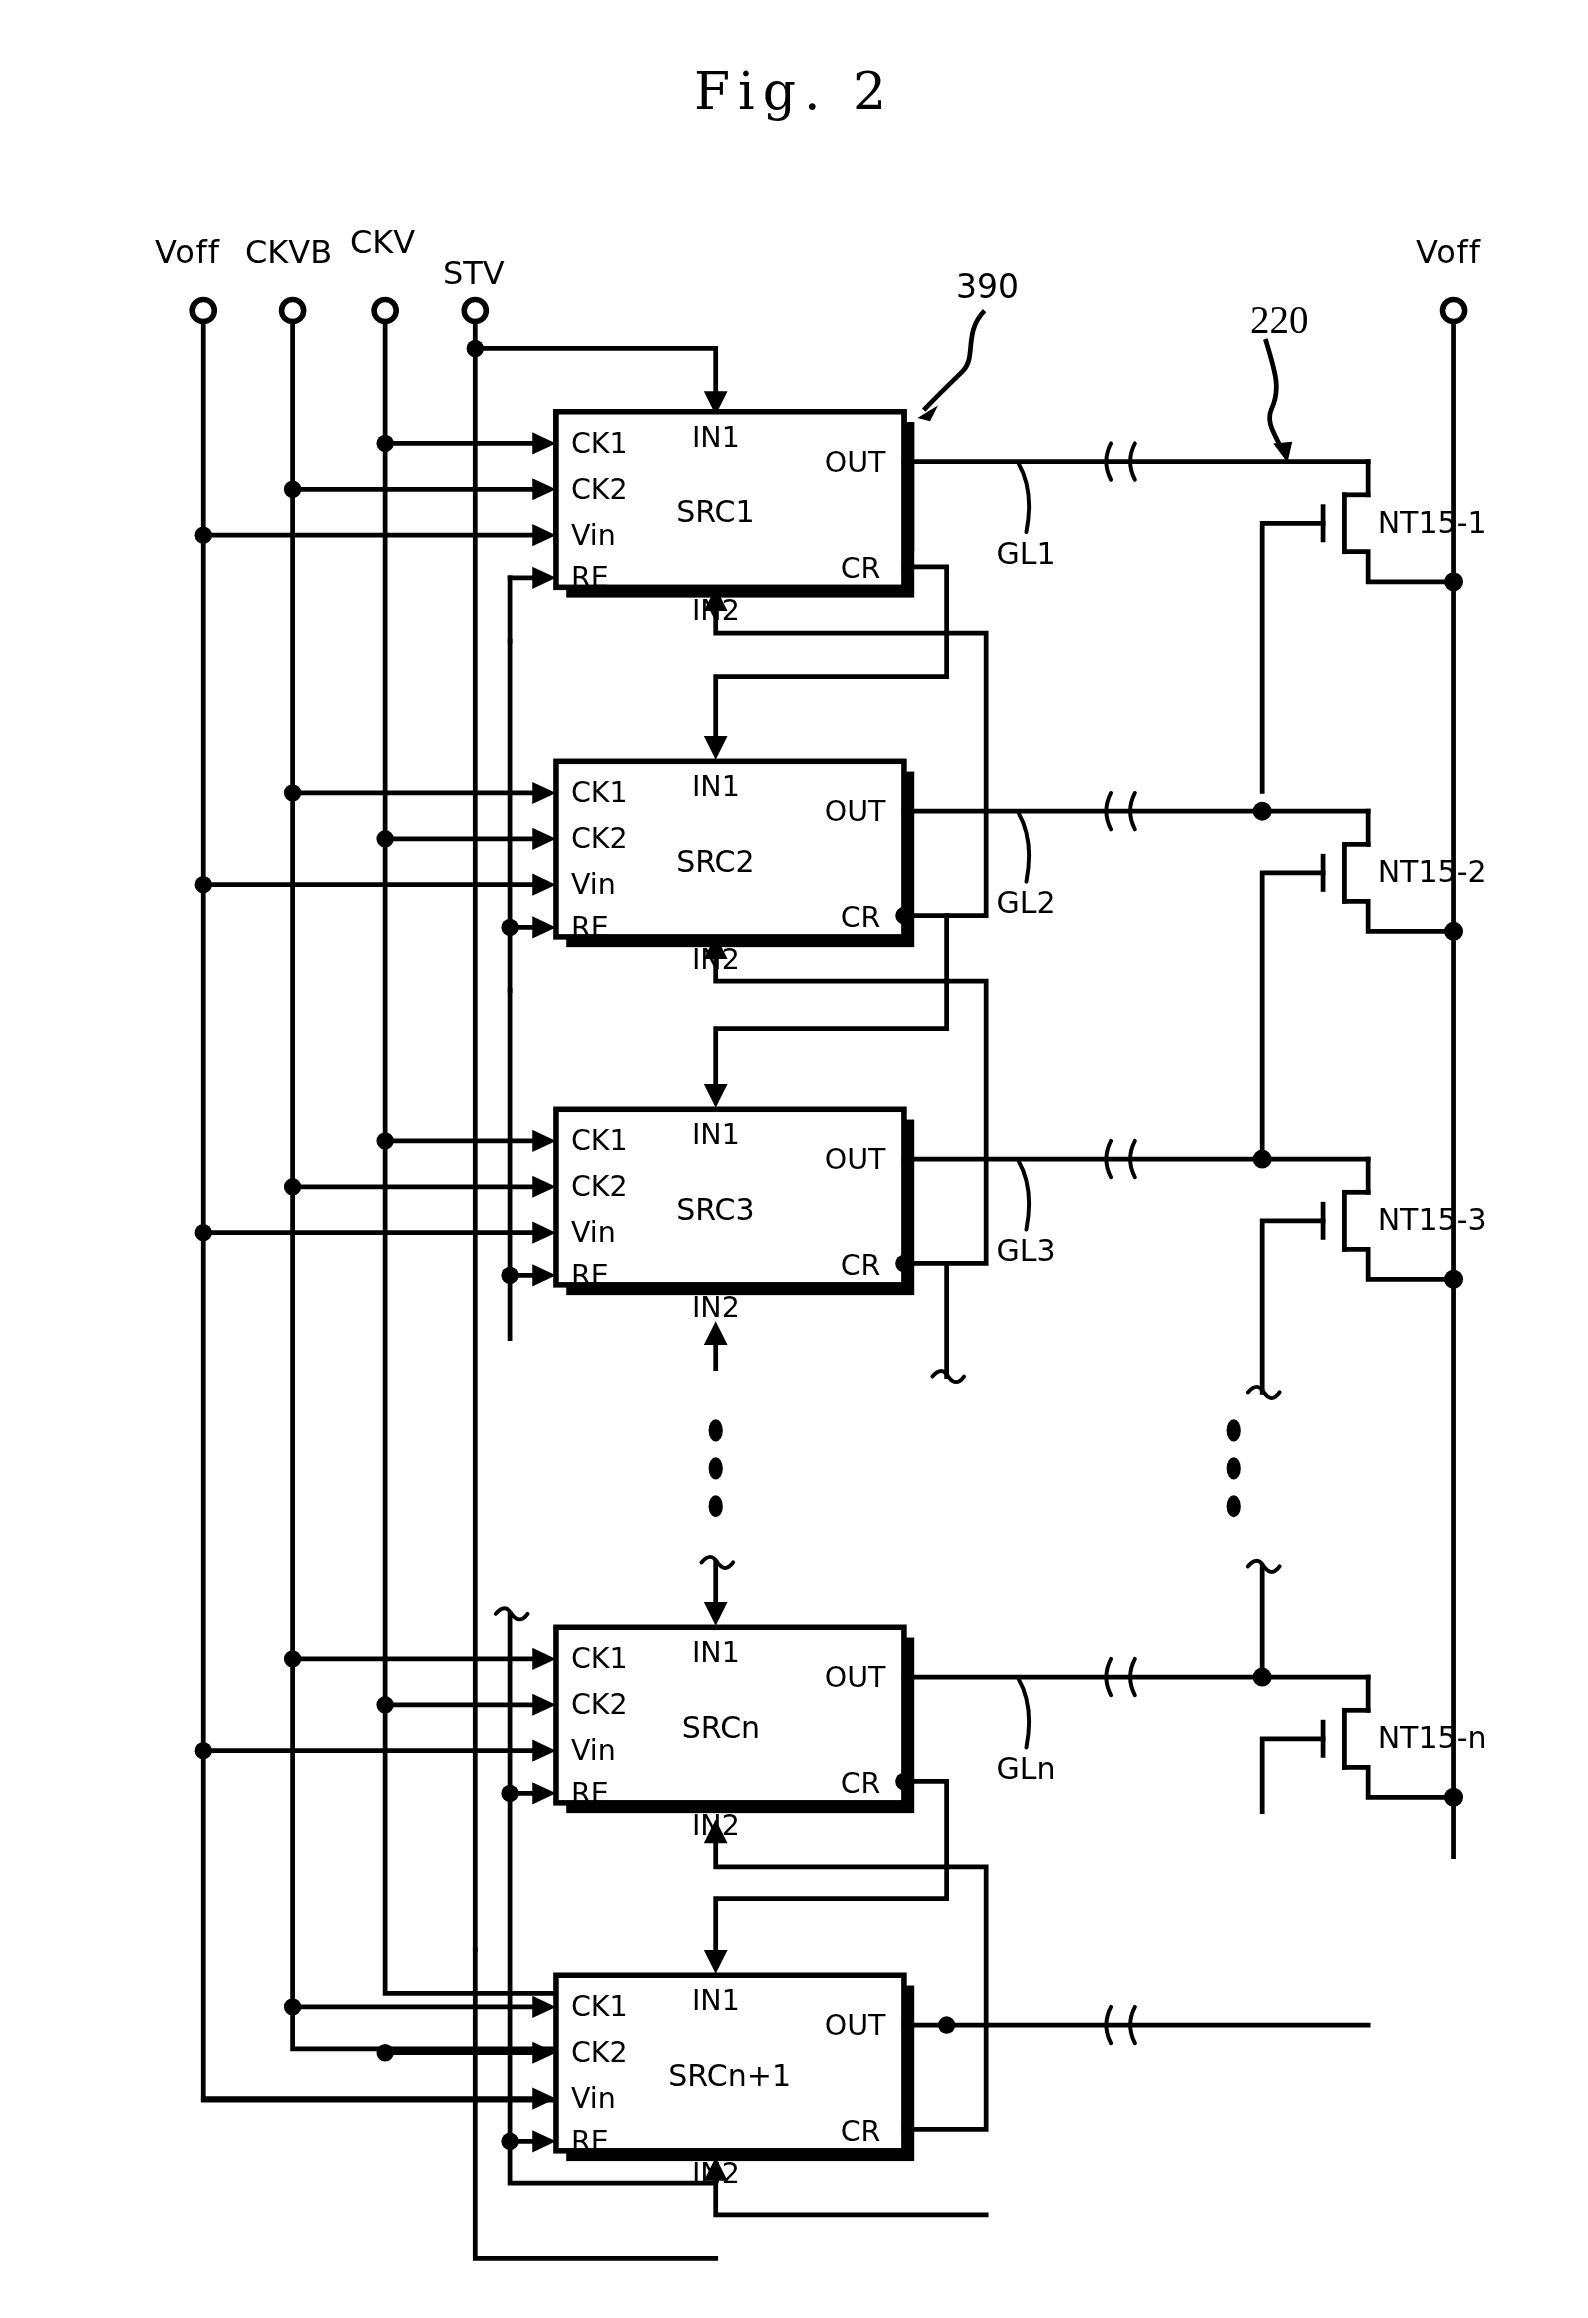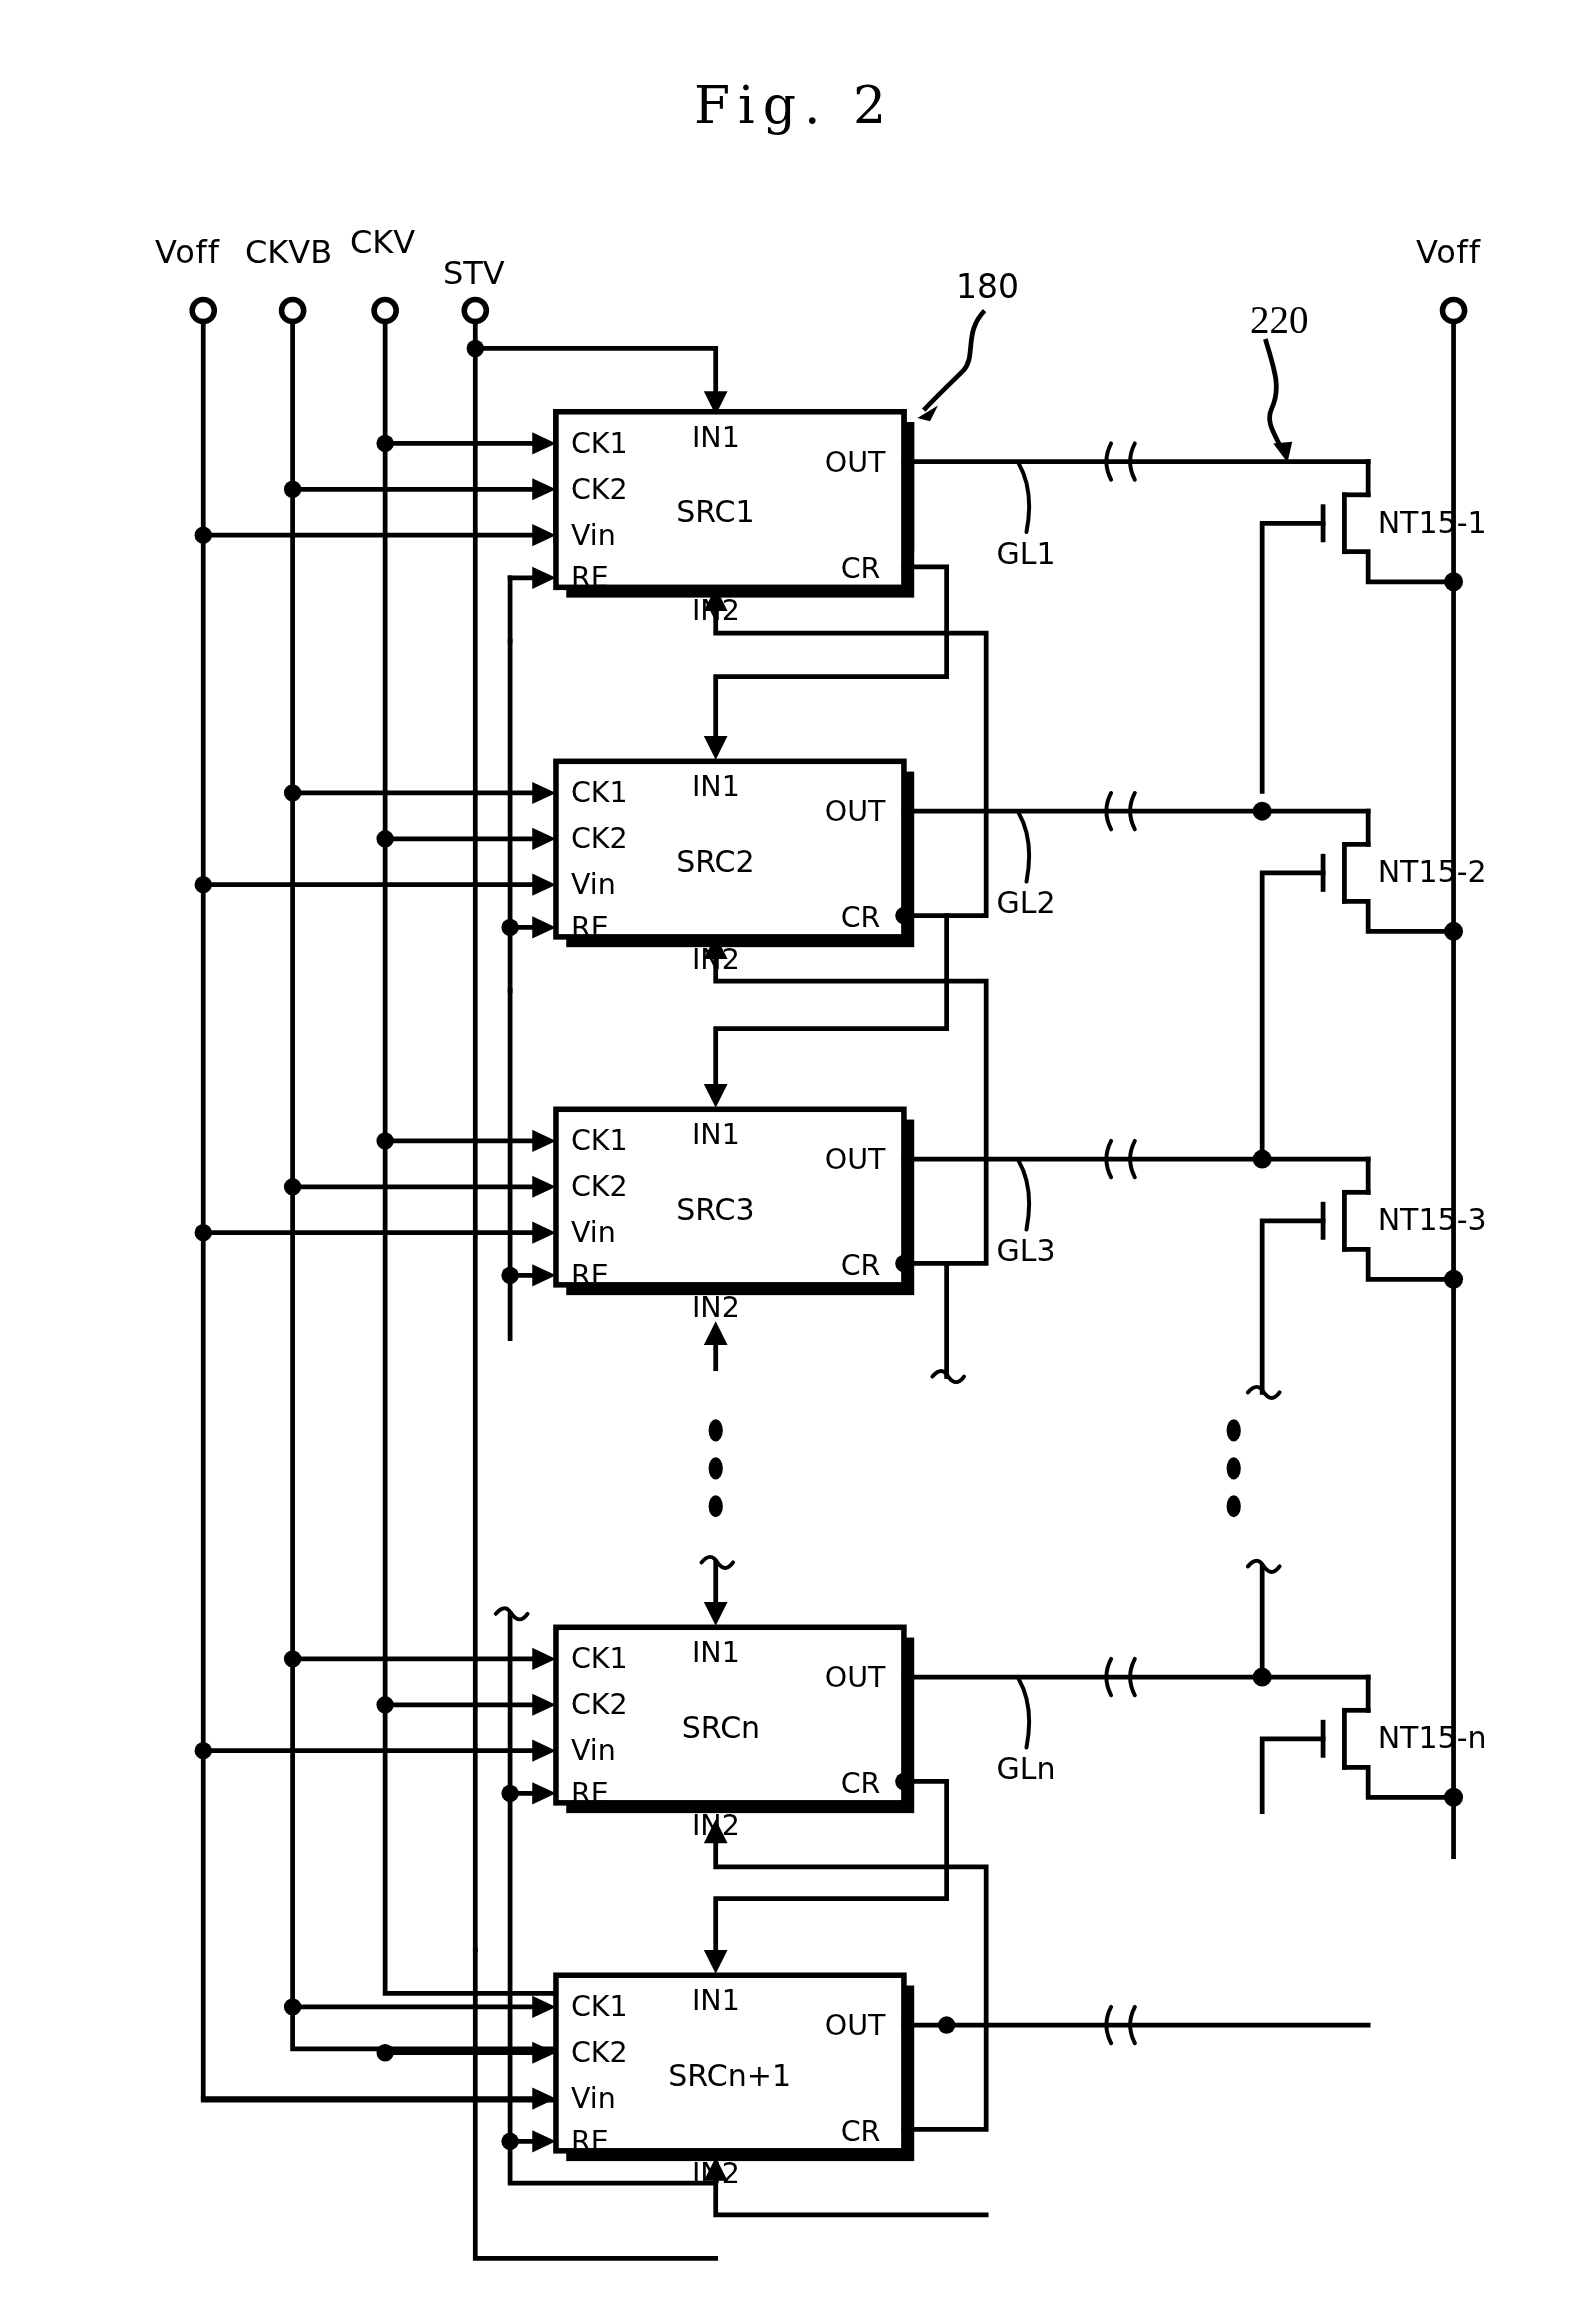"Fig. 2" #fig-title { top: 75px -> 61px }
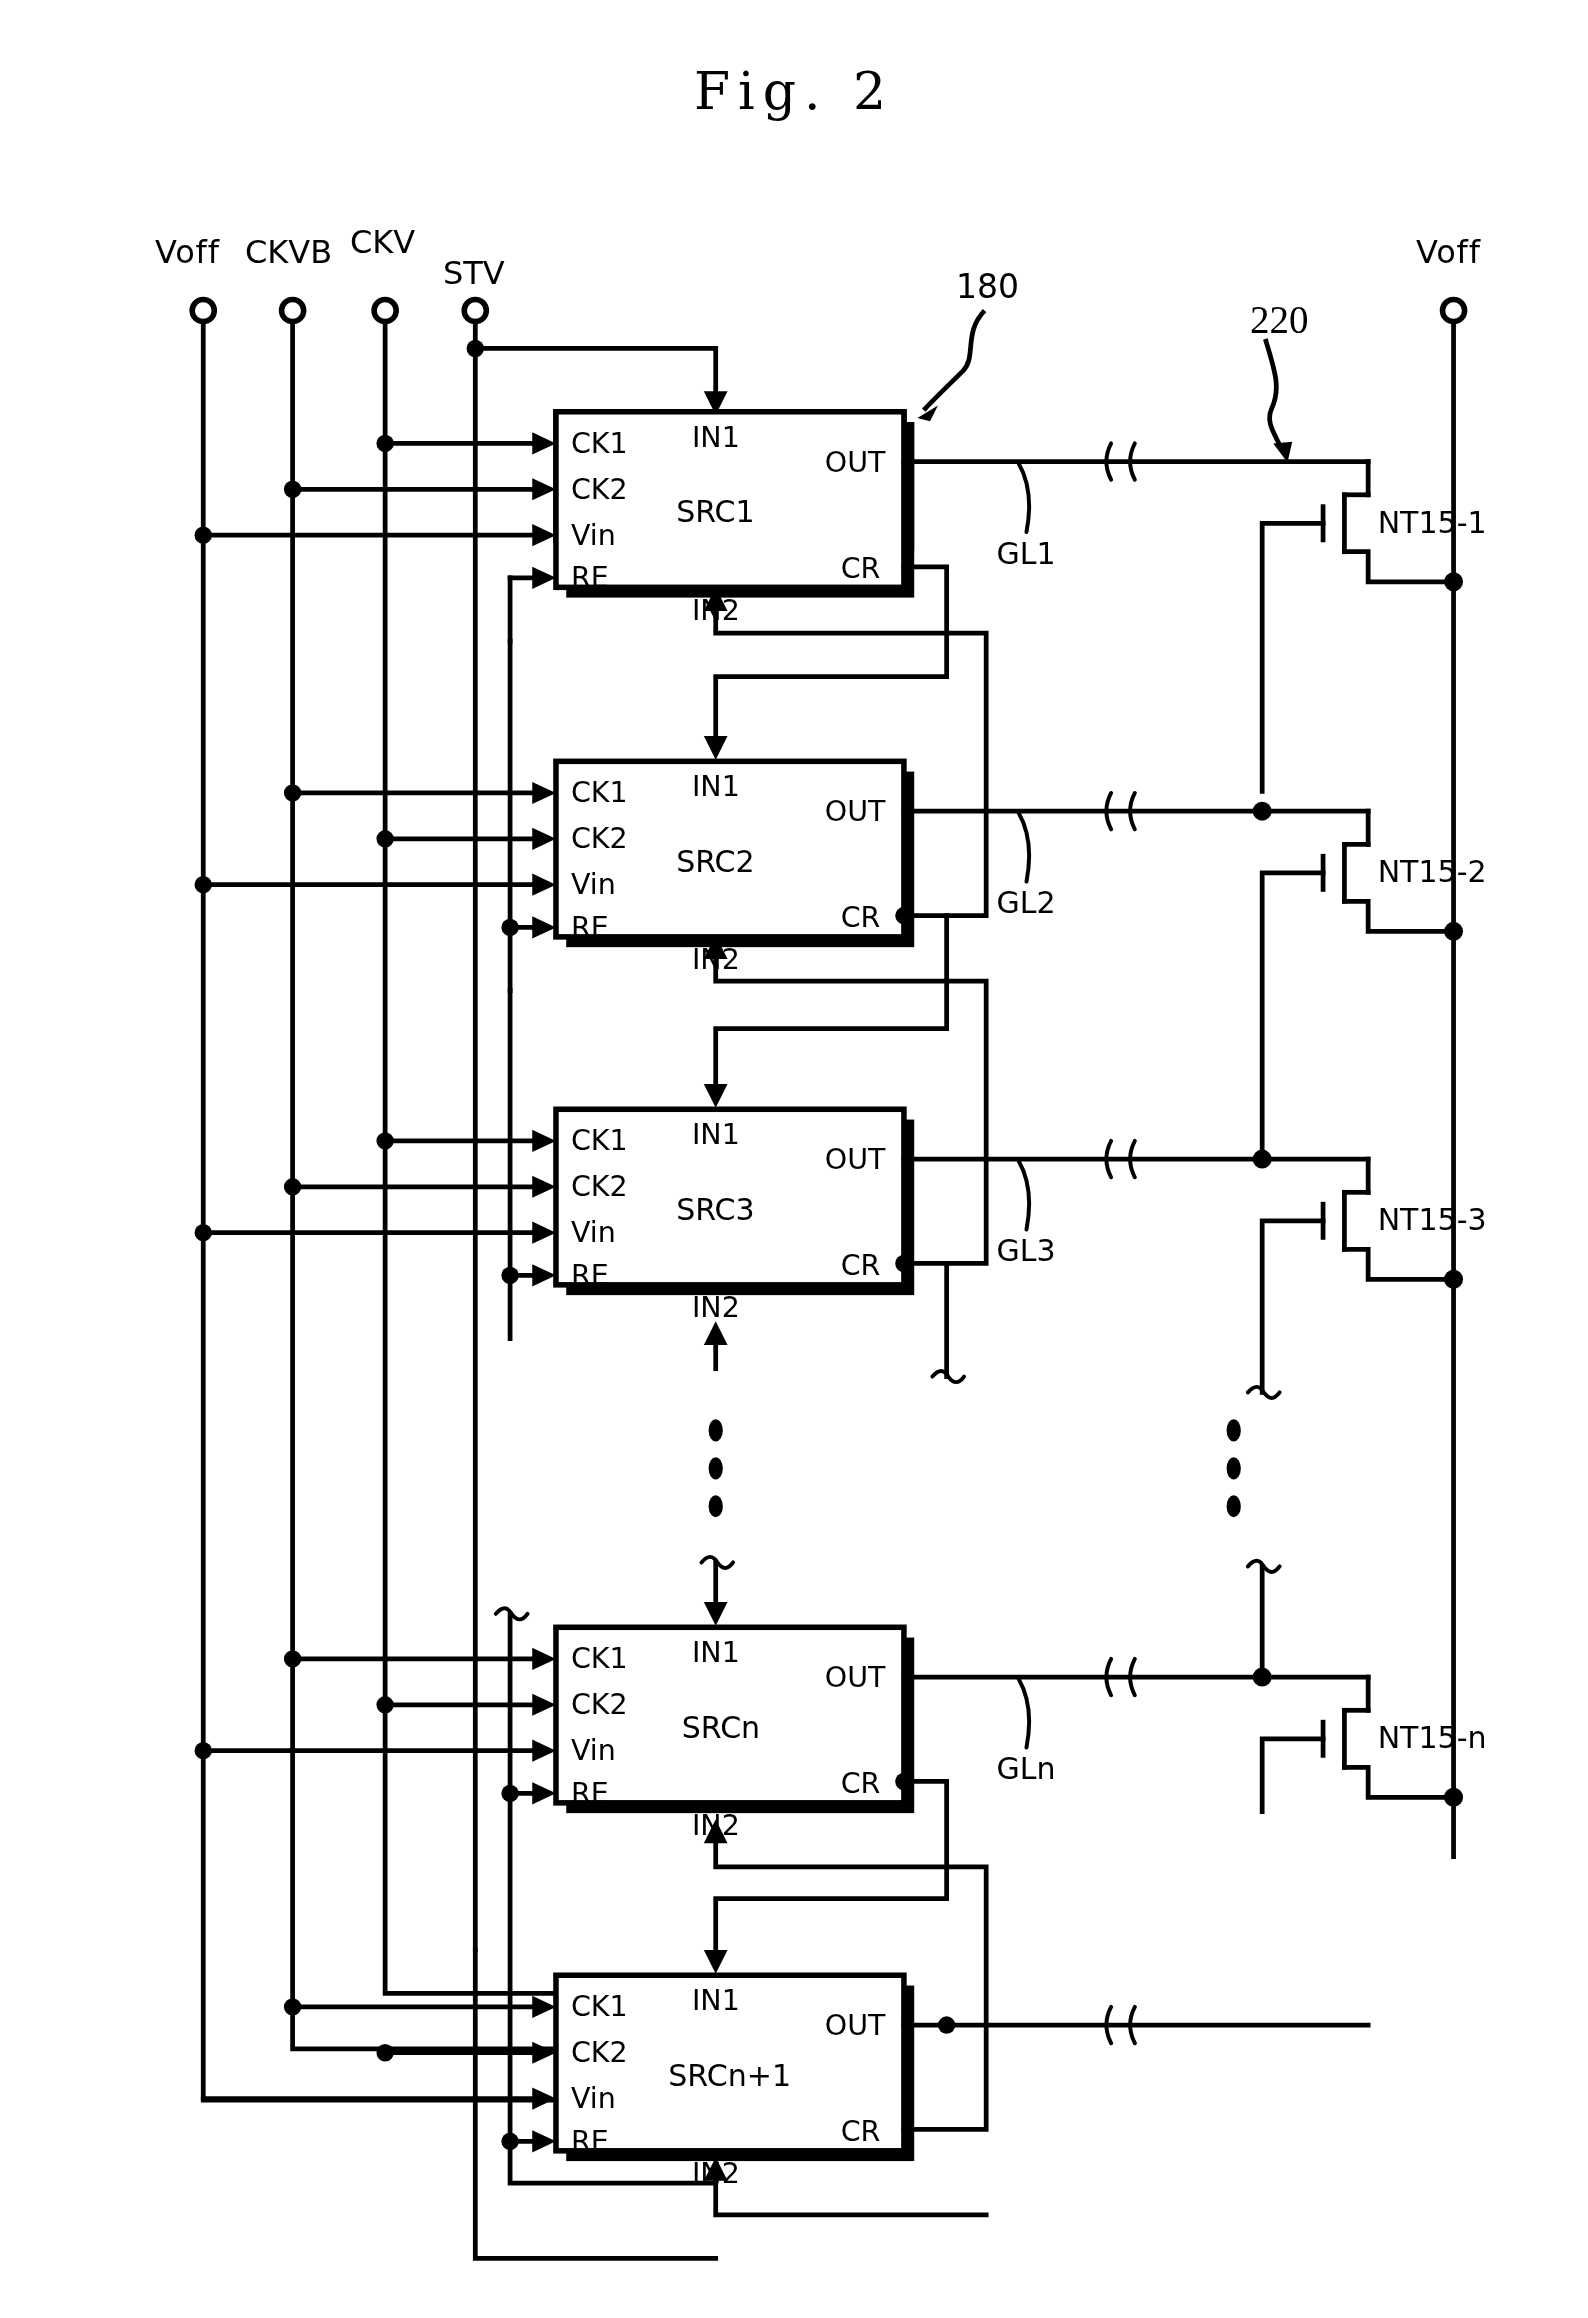"180" div { text: 180 -> 390 }
